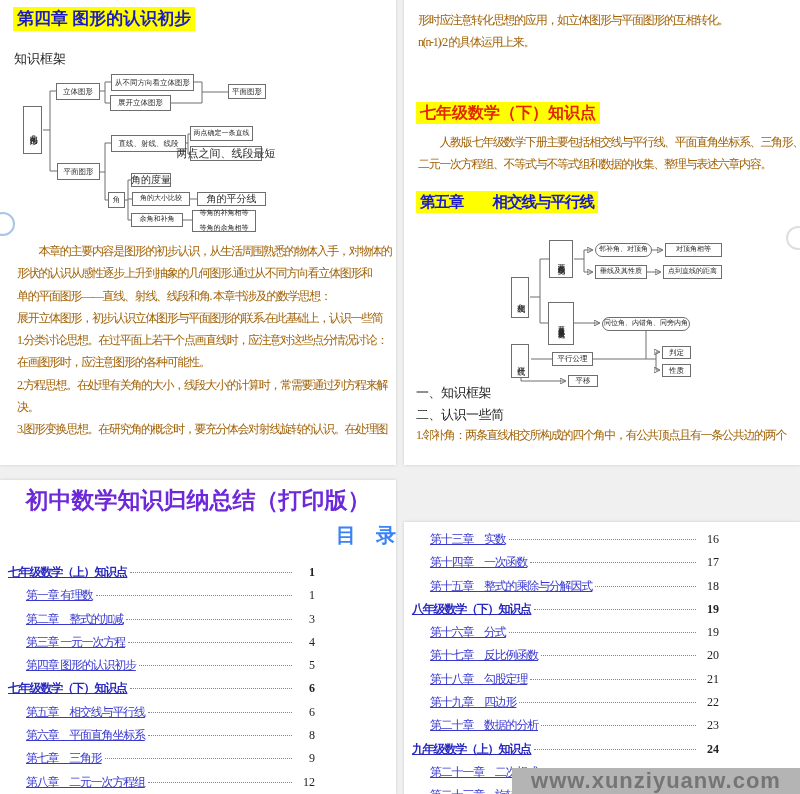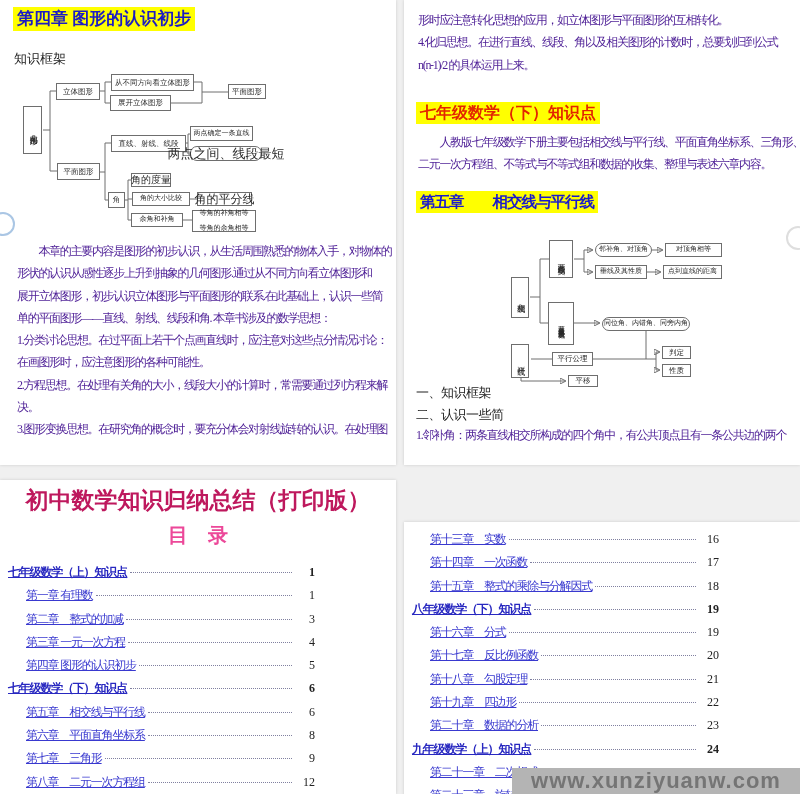"形时应注意转化思想的应用，如立体图形与平面图形的互相转化。" .bodyline { color: #4c1d95 -> #a16207 }
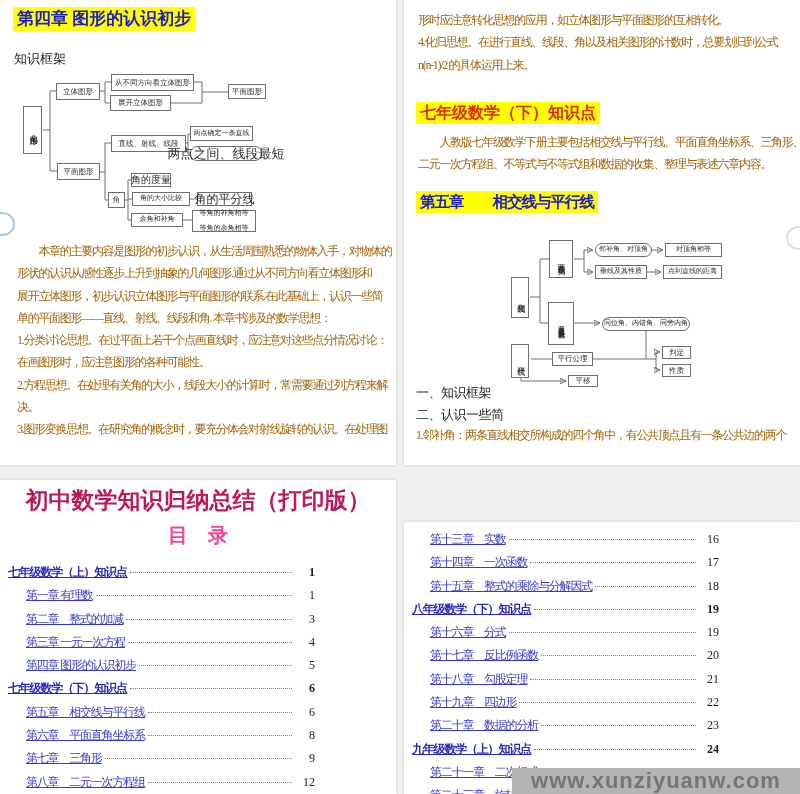"4.化归思想。在进行直线、线段、角以及相关图形的计数时，总要划归到公式" div.bodyline { html: <div>4.化归思想。在进行直线、线段、角以及相关图形的计数时，总要划归到公式</div> -> none }
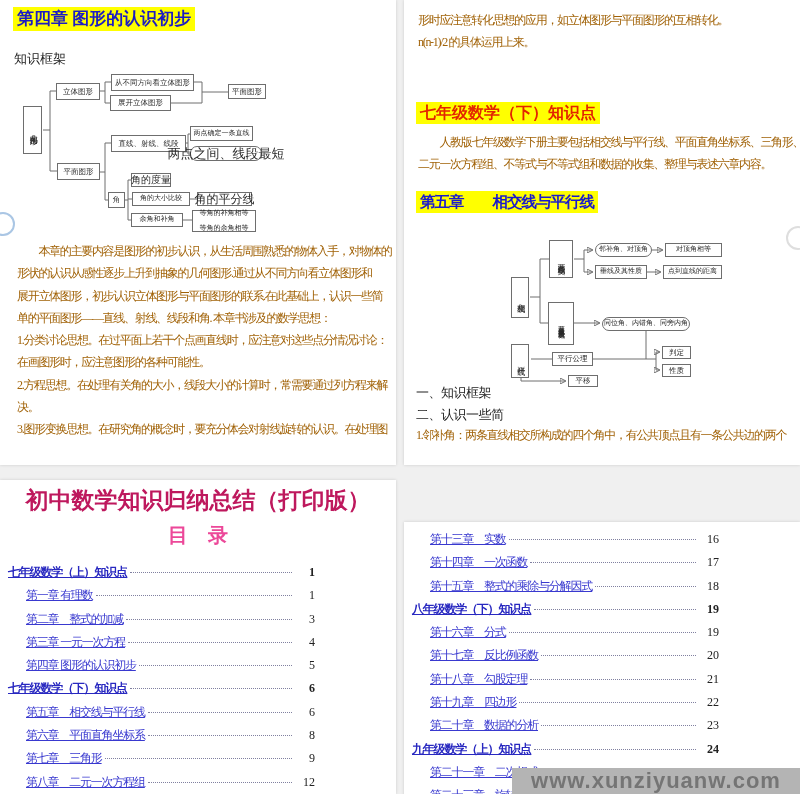"两点之间、线段最短" #d1-tp2 { border-radius: 7px -> none; font-size: 13px -> 11px }
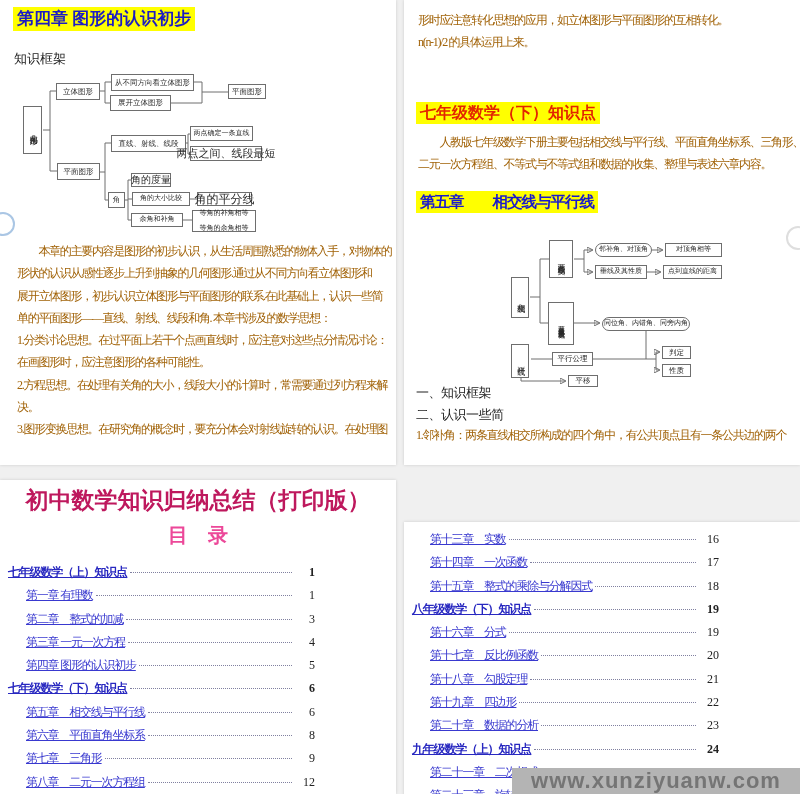"角的平分线" #d1-bisect { font-size: 12px -> 10px; width: 55px -> 69px }
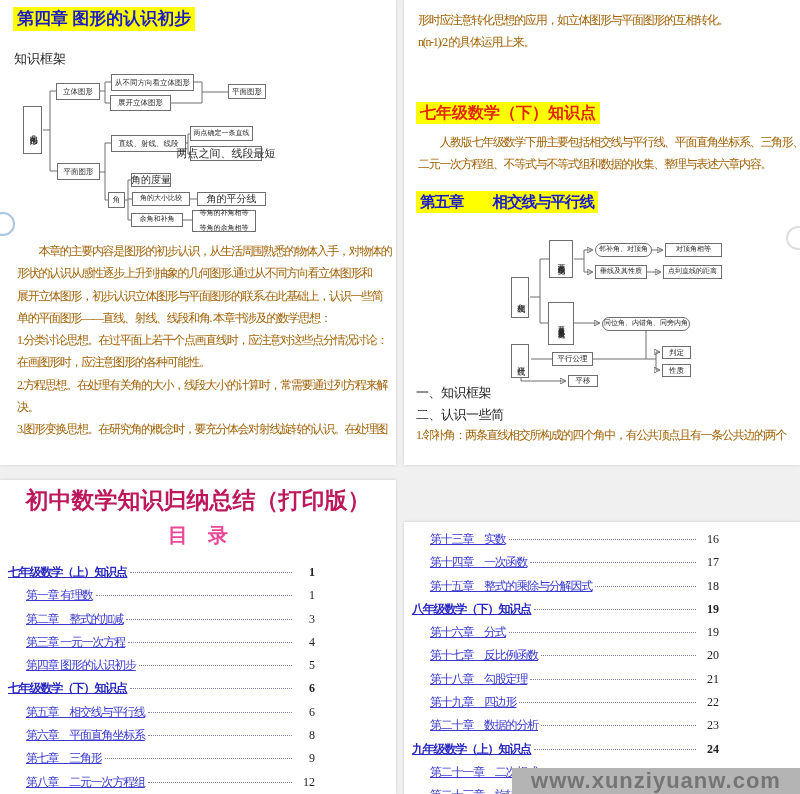"展开立体图形，初步认识立体图形与平面图形的联系.在此基础上，认识一些简" div.bodyline { order: before "单的平面图形——直线、射线、线段和角. 本章书涉及的数学思想：" -> after "单的平面图形——直线、射线、线段和角. 本章书涉及的数学思想：" }
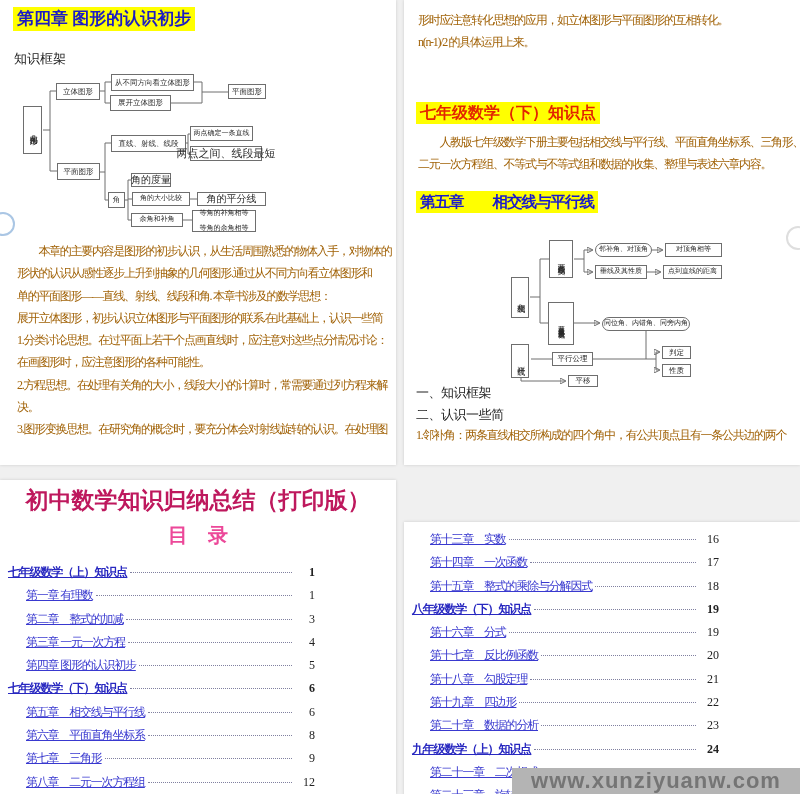"初中数学知识归纳总结（打印版）" #bl-doc-title { color: #be185d -> #6d28d9 }
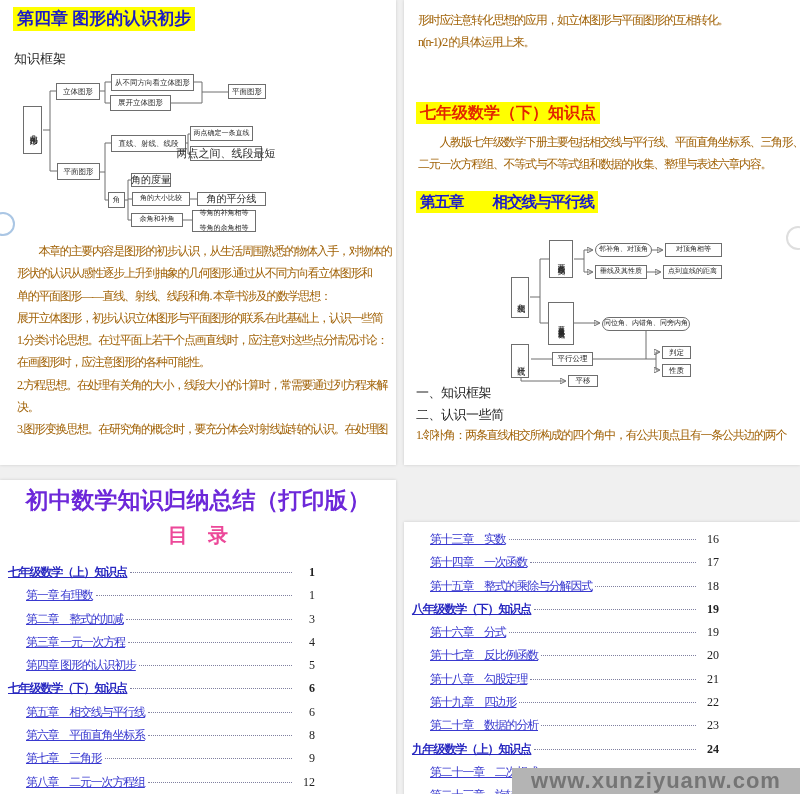"目 录" #bl-toc-title { color: #ec4899 -> #3b82f6; text-align: center -> right }
